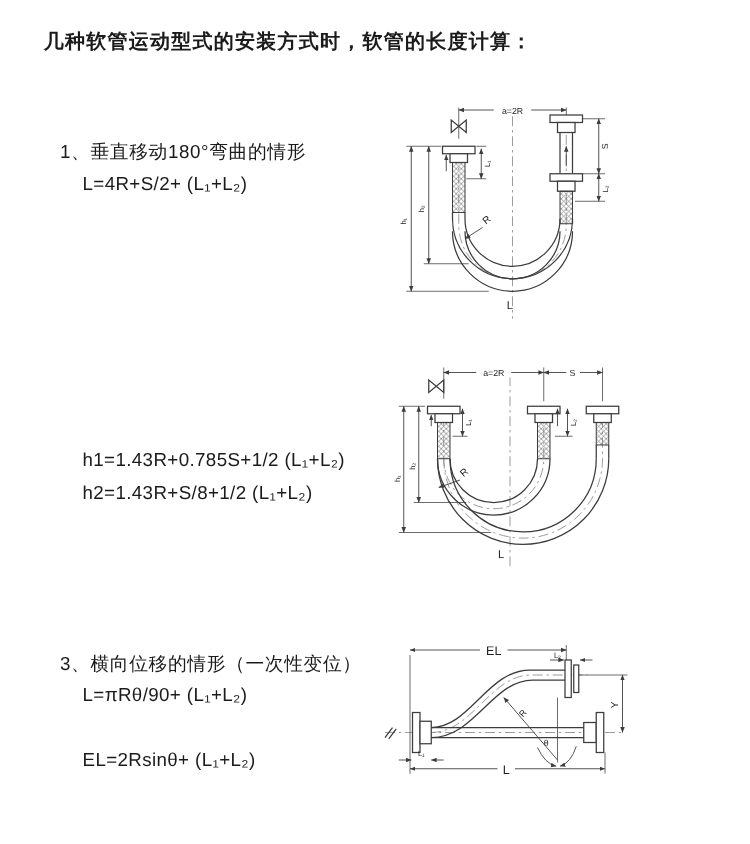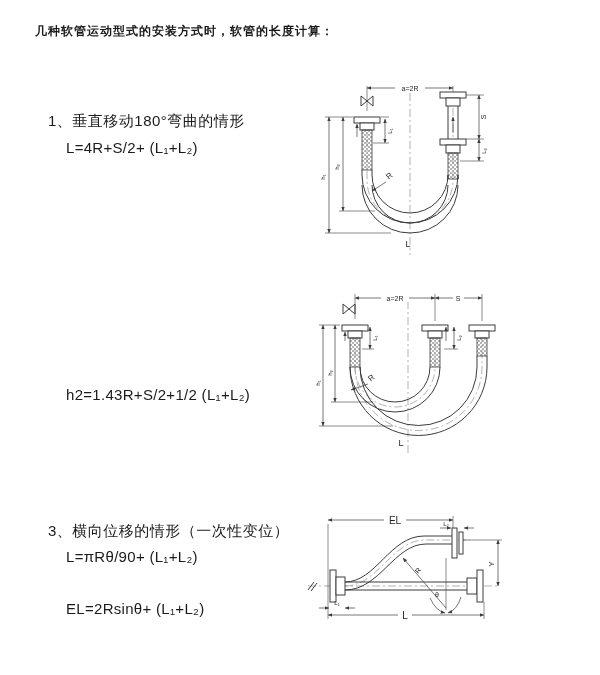"几种软管运动型式的安装方式时，软管的长度计算：" .doc-title { font-size: 12px -> 16px }
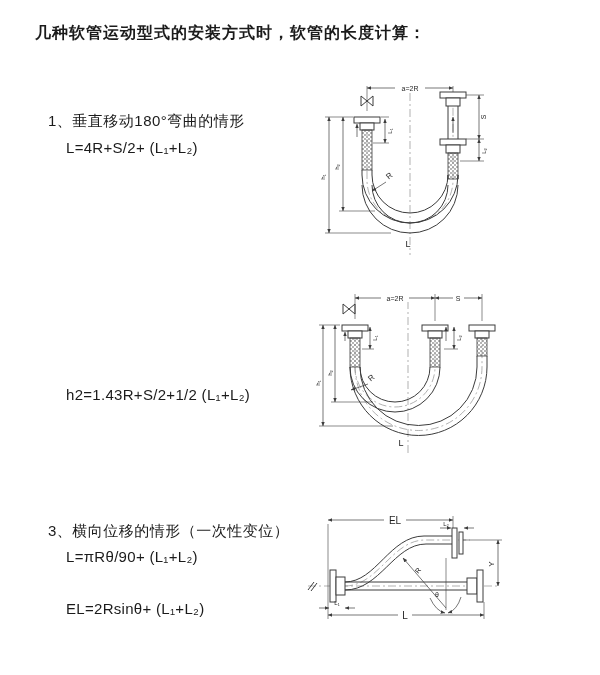"h1=1.43R+0.785S+1/2 (L₁+L₂)" div.formula { html: none -> <div>h1=1.43R+0.785S+1/2 (L₁+L₂)</div> }
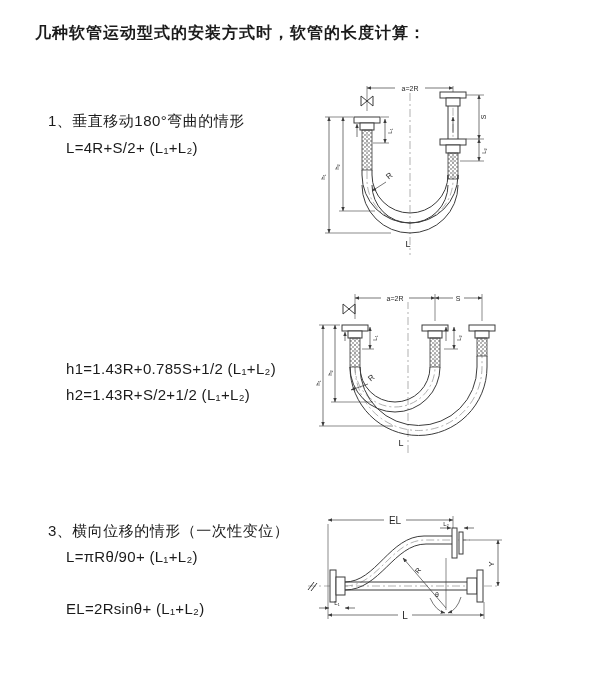"h2=1.43R+S/2+1/2 (L₁+L₂)" div.formula { text: 1.43R+S/2+1/2 -> 1.43R+S/8+1/2 }
